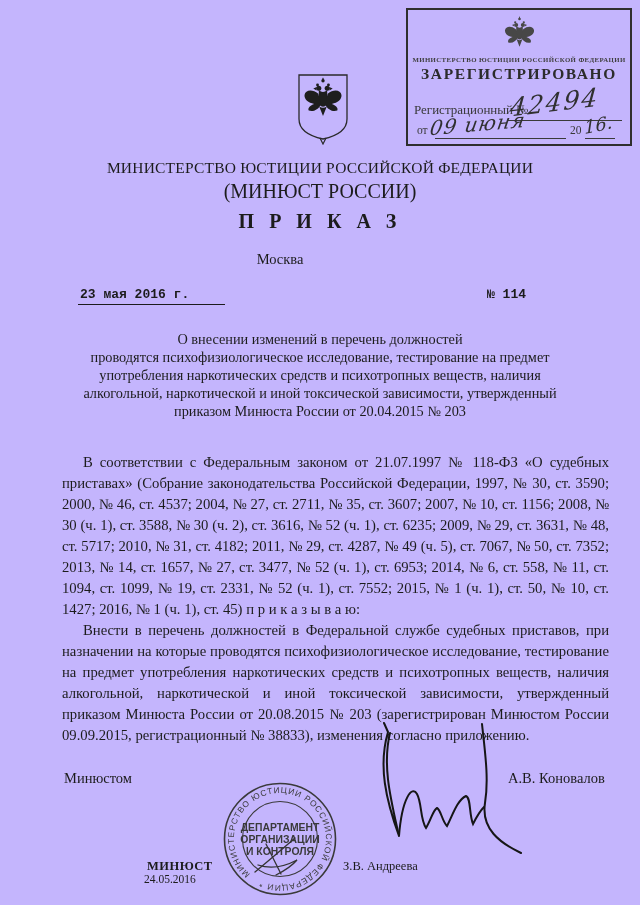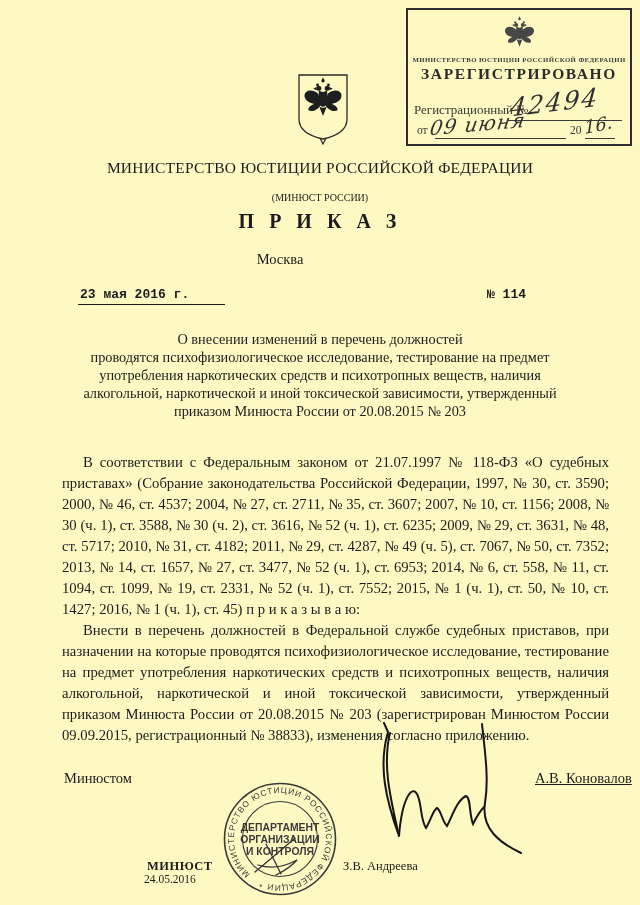"ЗАРЕГИСТРИРОВАНО" .page { background: #fef9c3 -> #c4b5fd }
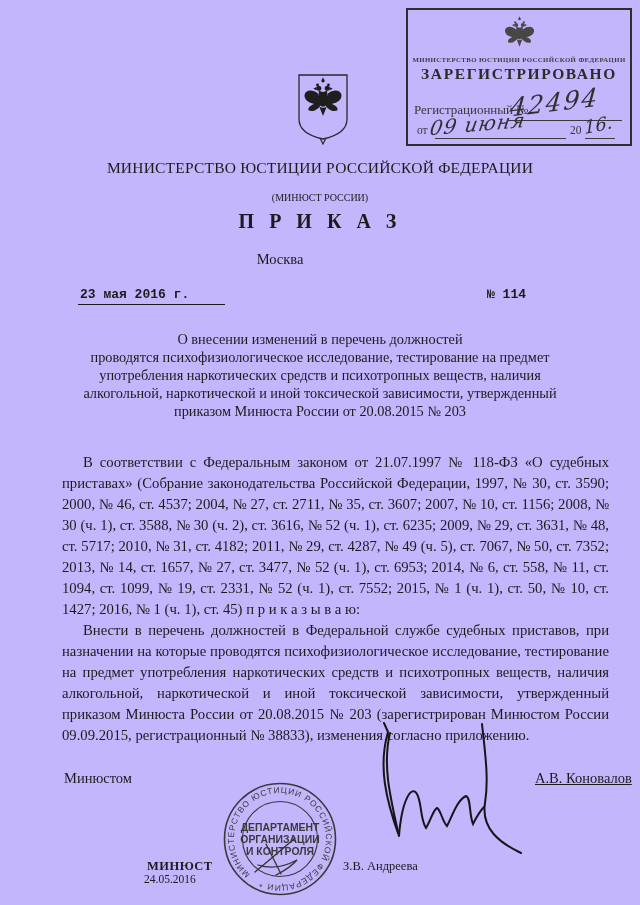"(МИНЮСТ РОССИИ)" .hdr-short { font-size: 10px -> 20px; margin-top: 15px -> 3px }
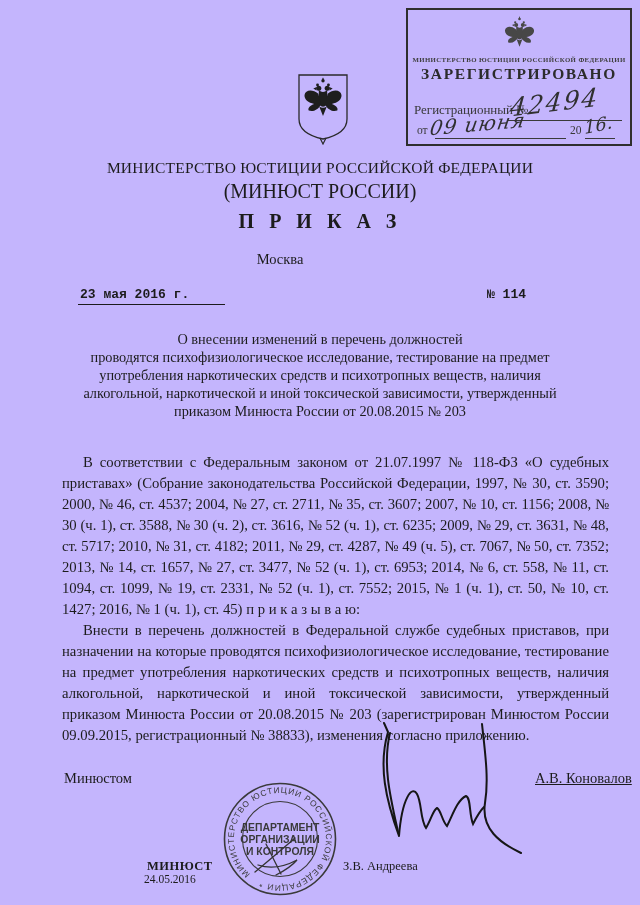"приказом Минюста России от 20.08.2015" div { text: 20.08.2015 -> 20.04.2015 }
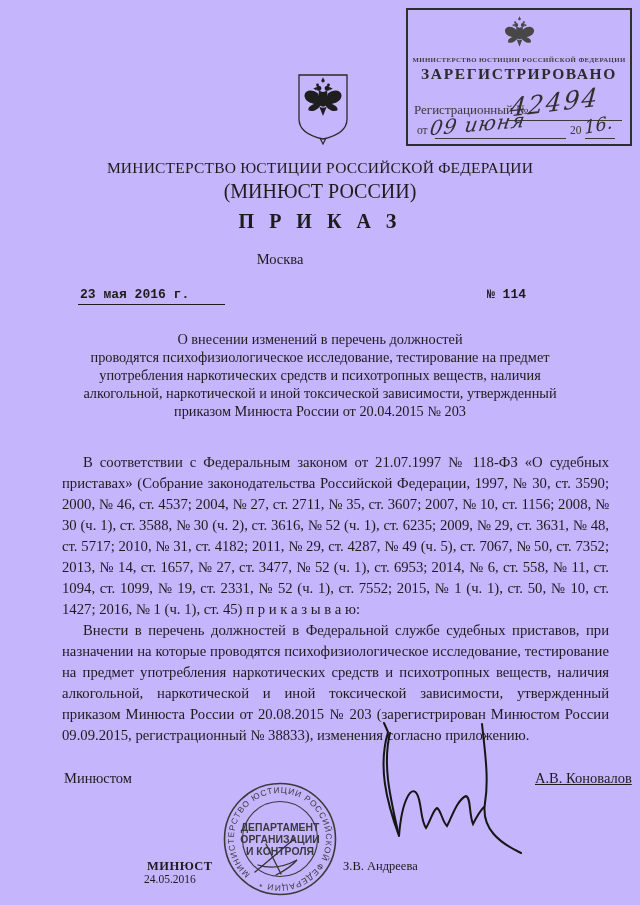"А.В. Коновалов" .minister-name { left: 535px -> 508px; text-decoration: underline -> none }
